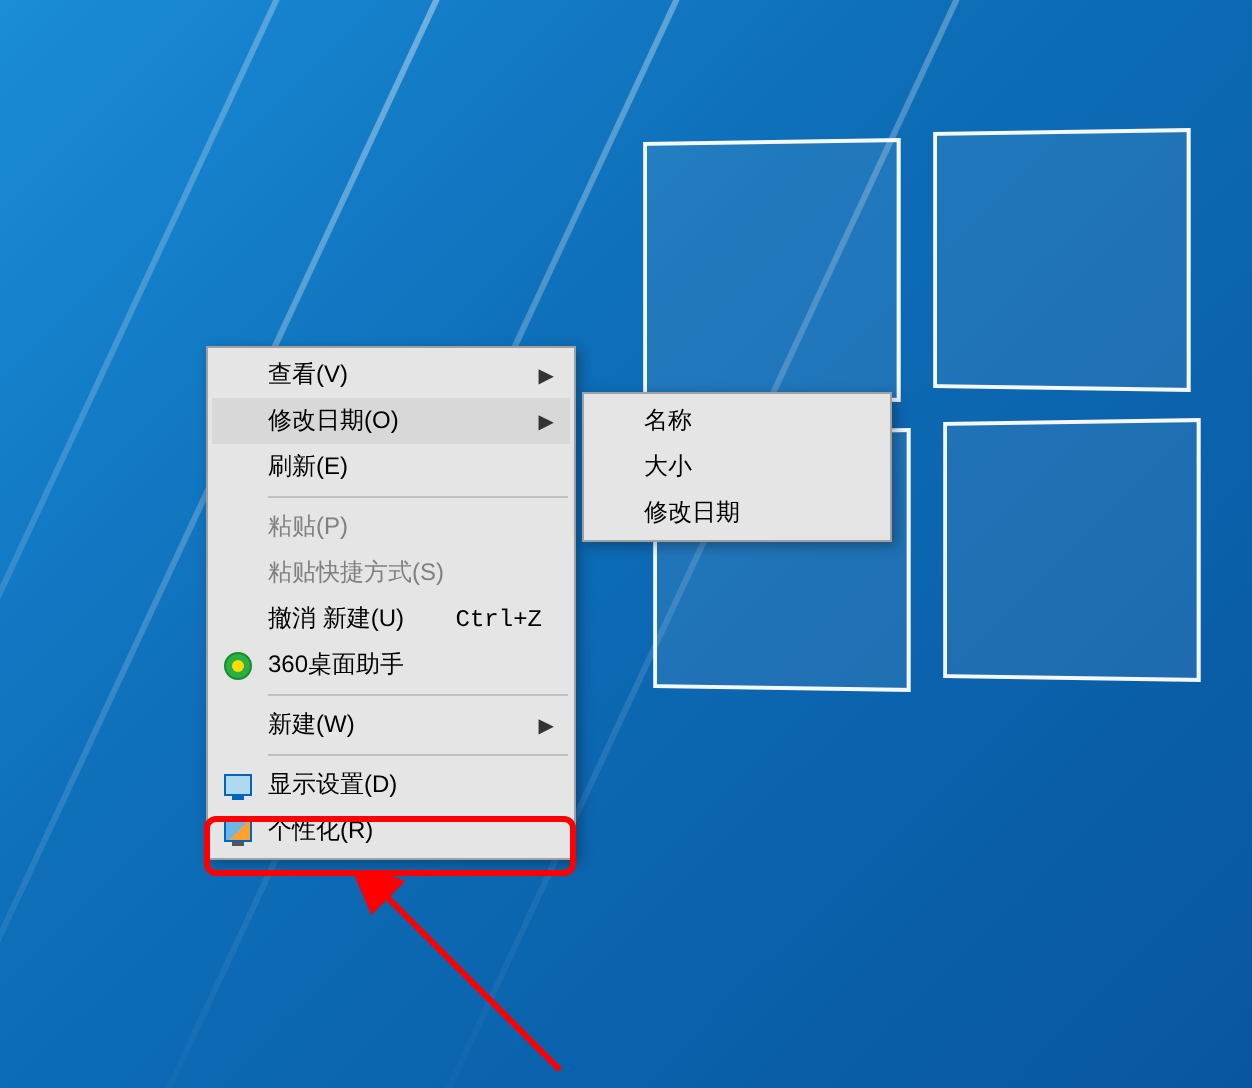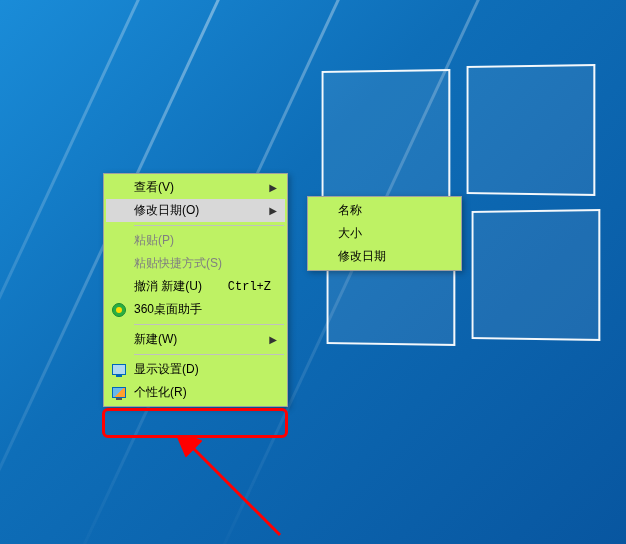"查看(V)" .context-menu { background: #bef264 -> #e5e5e5 }
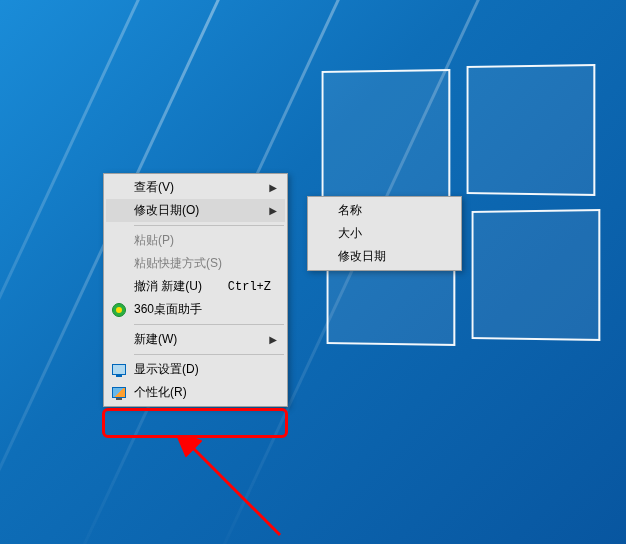"名称" .sub-menu { margin-left: 16px -> none }
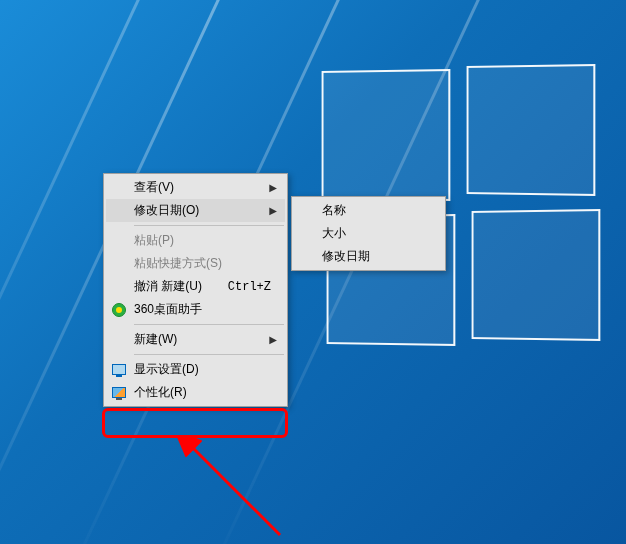"刷新(E)" div.menu-item { html: none -> <div> <span>刷新(E)</span> </div> }
